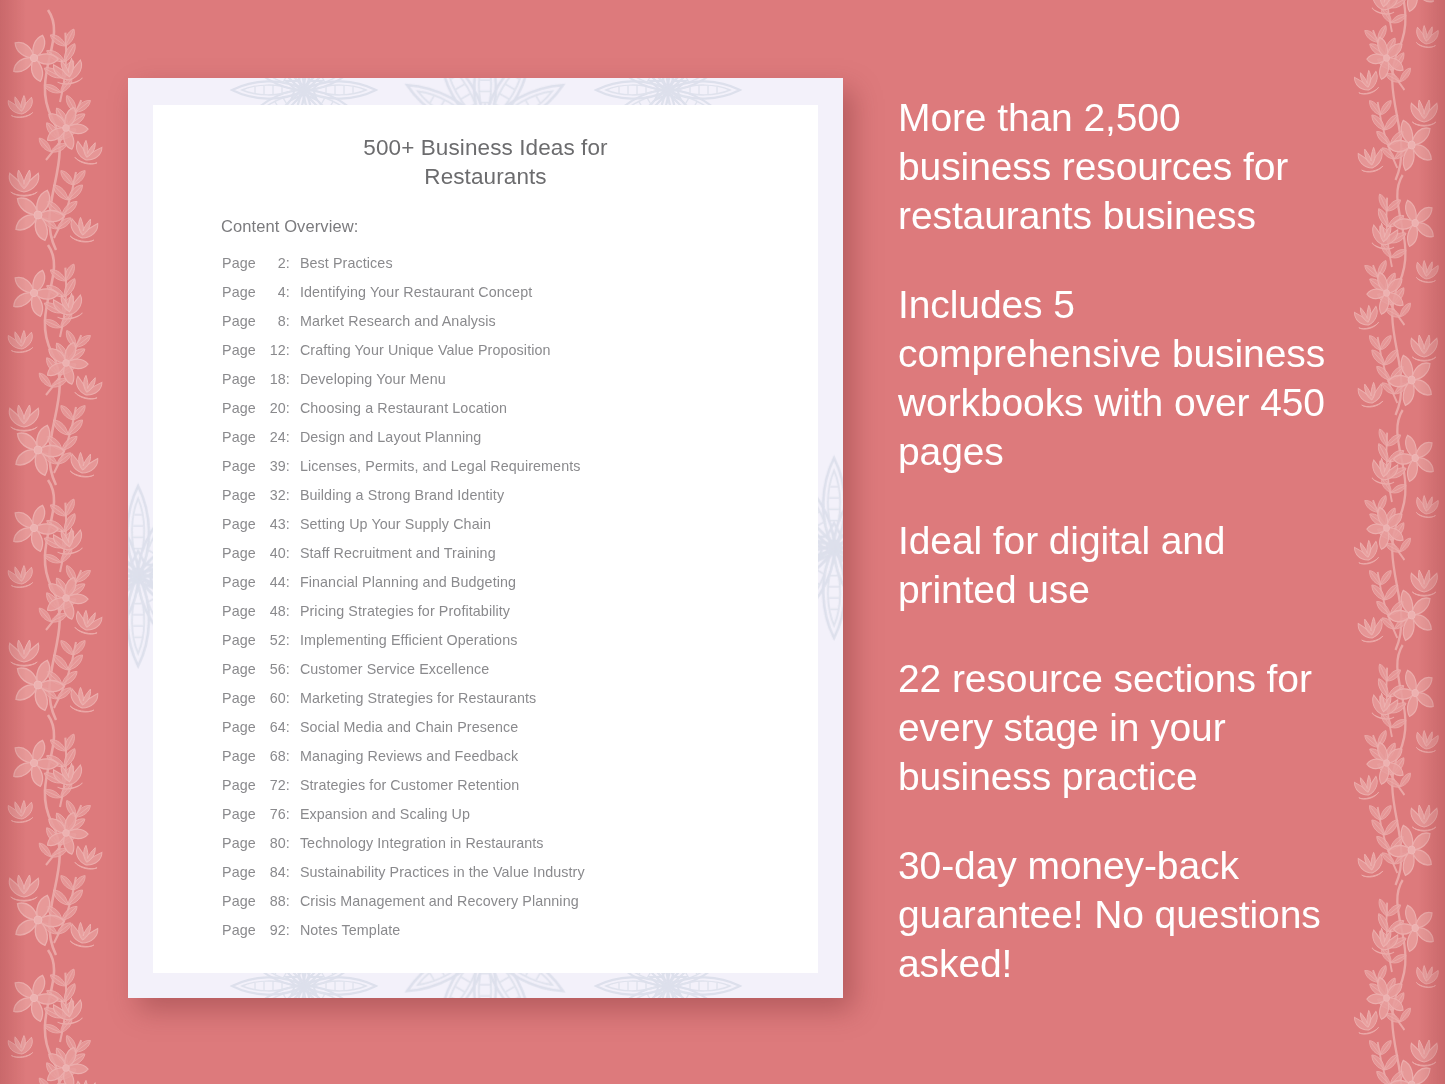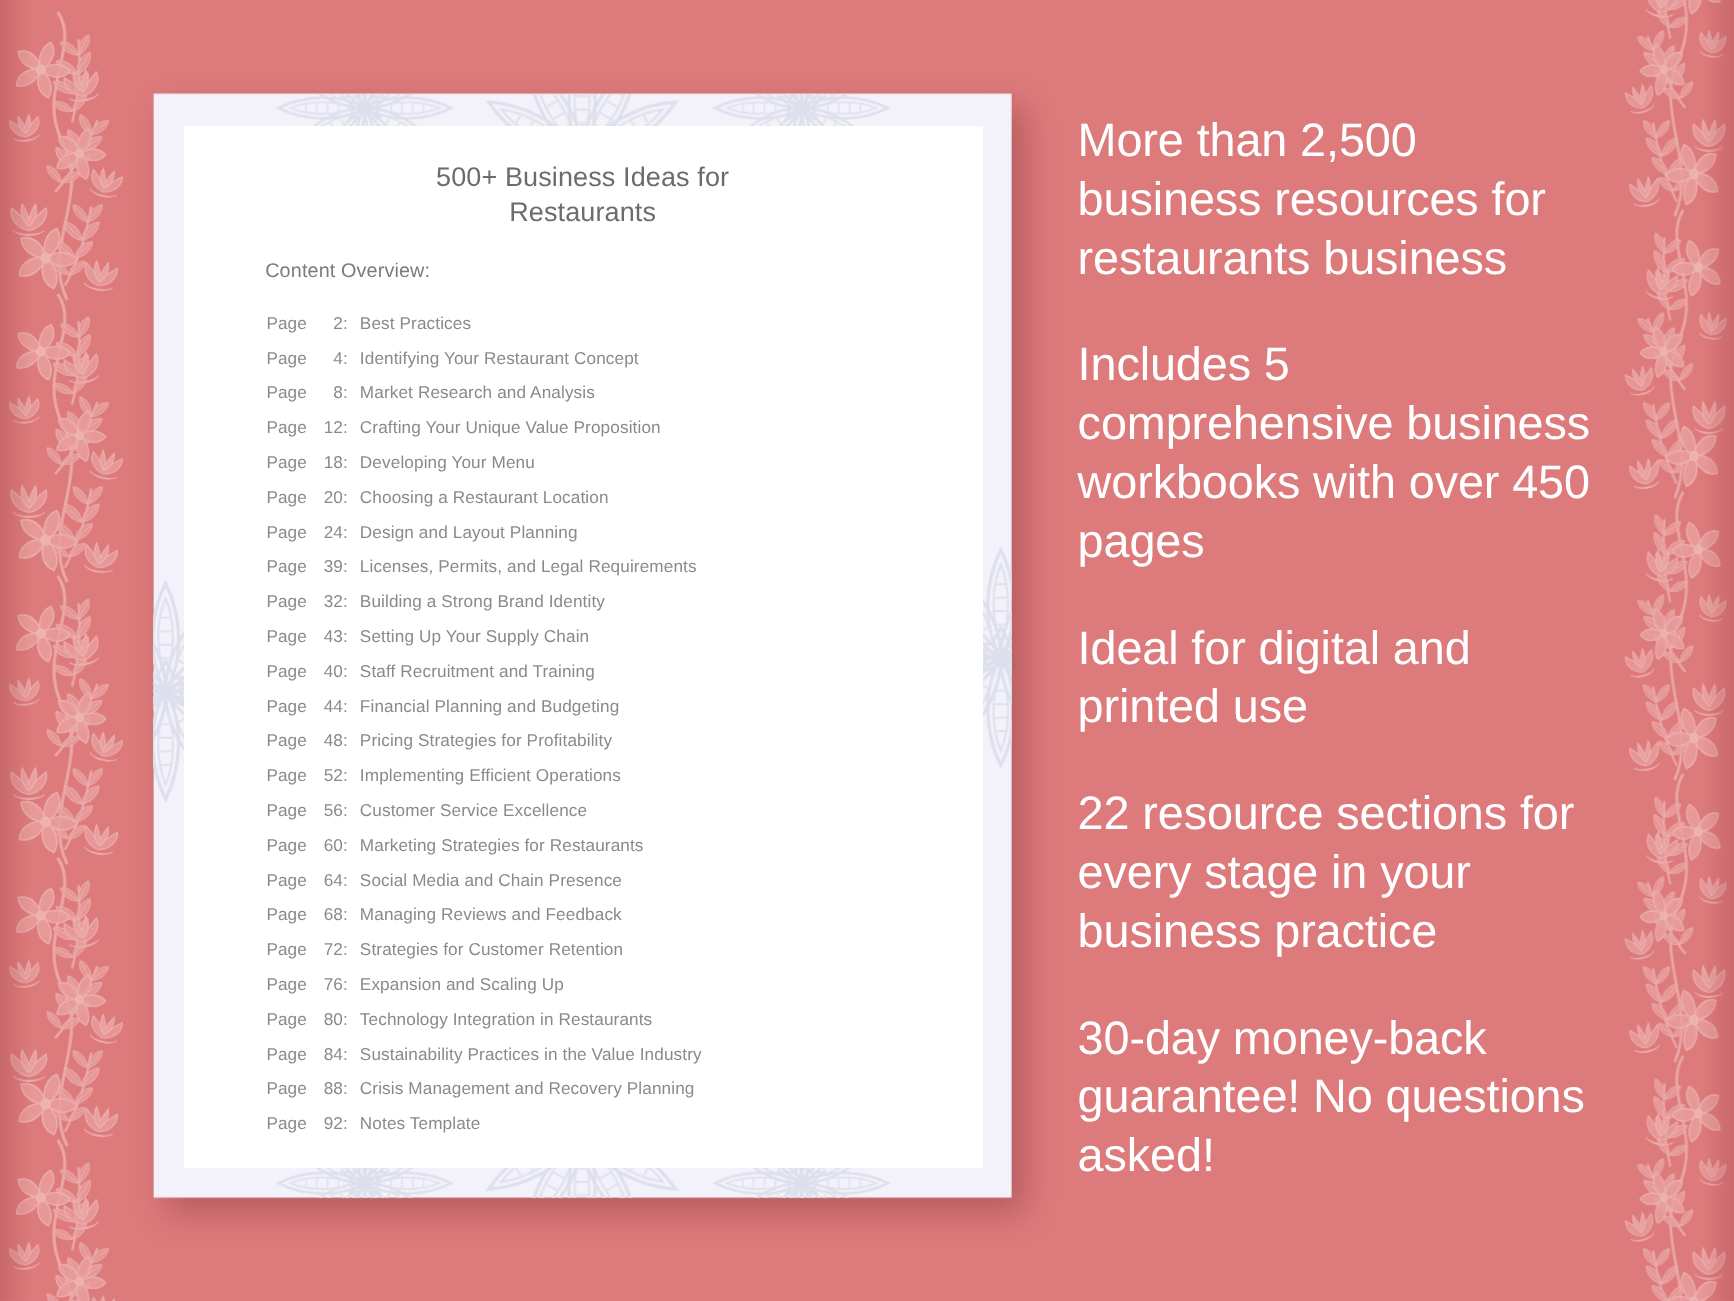"Page" .toc-row { align-items: center -> flex-start }
